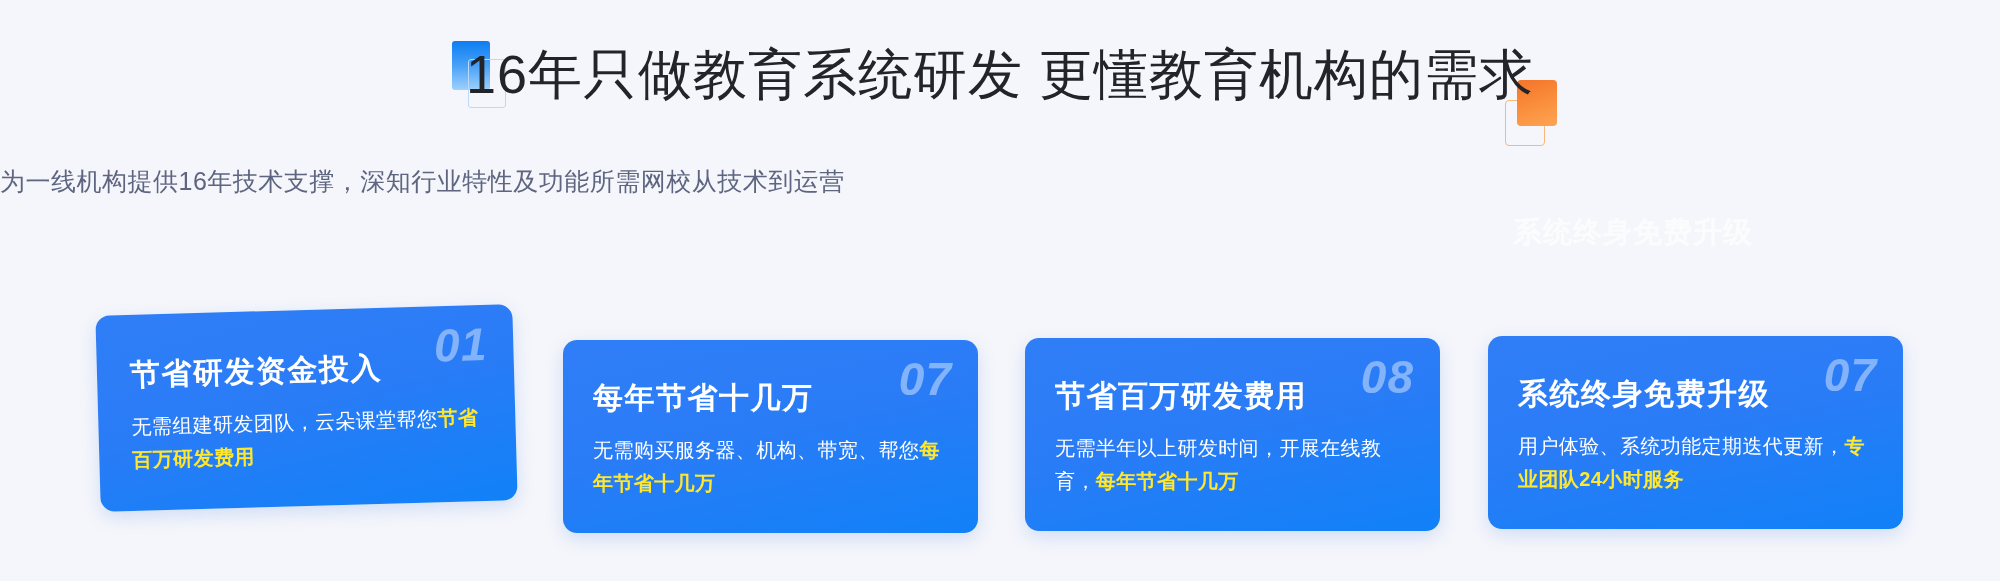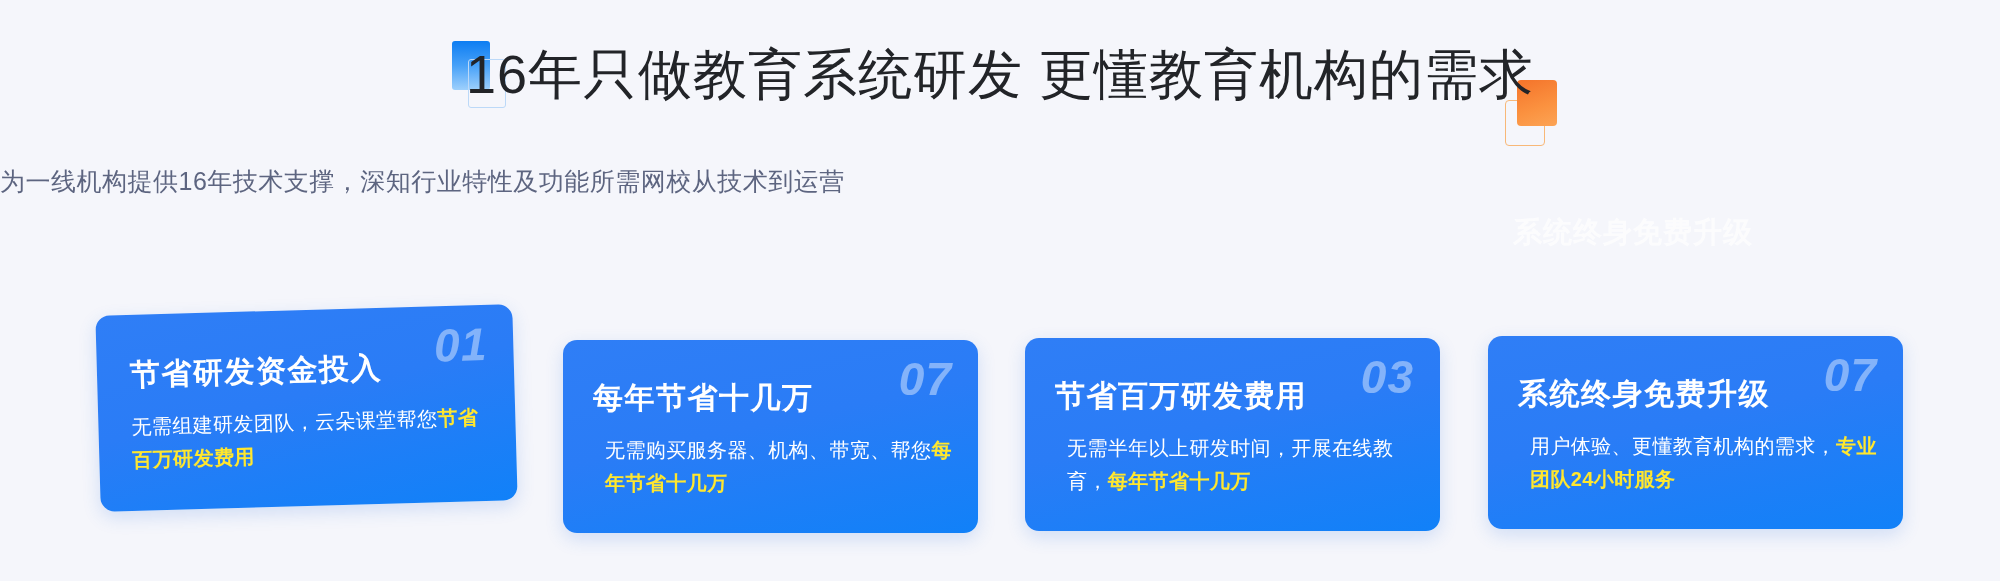"03" div.card-num { text: 03 -> 08 }
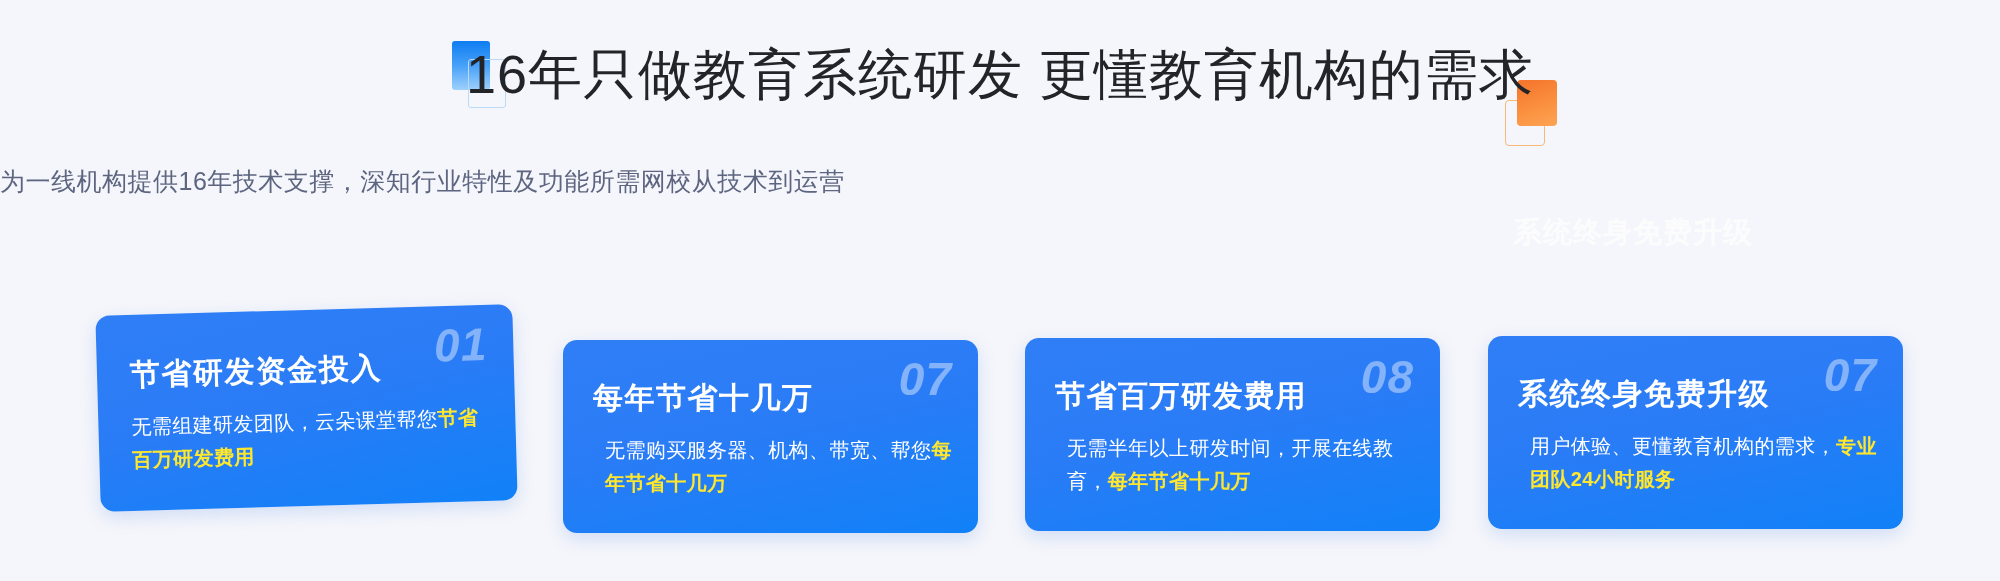"无需购买服务器、机构、带宽、帮您每年节省十几万" .card-body { left: 42px -> 30px }
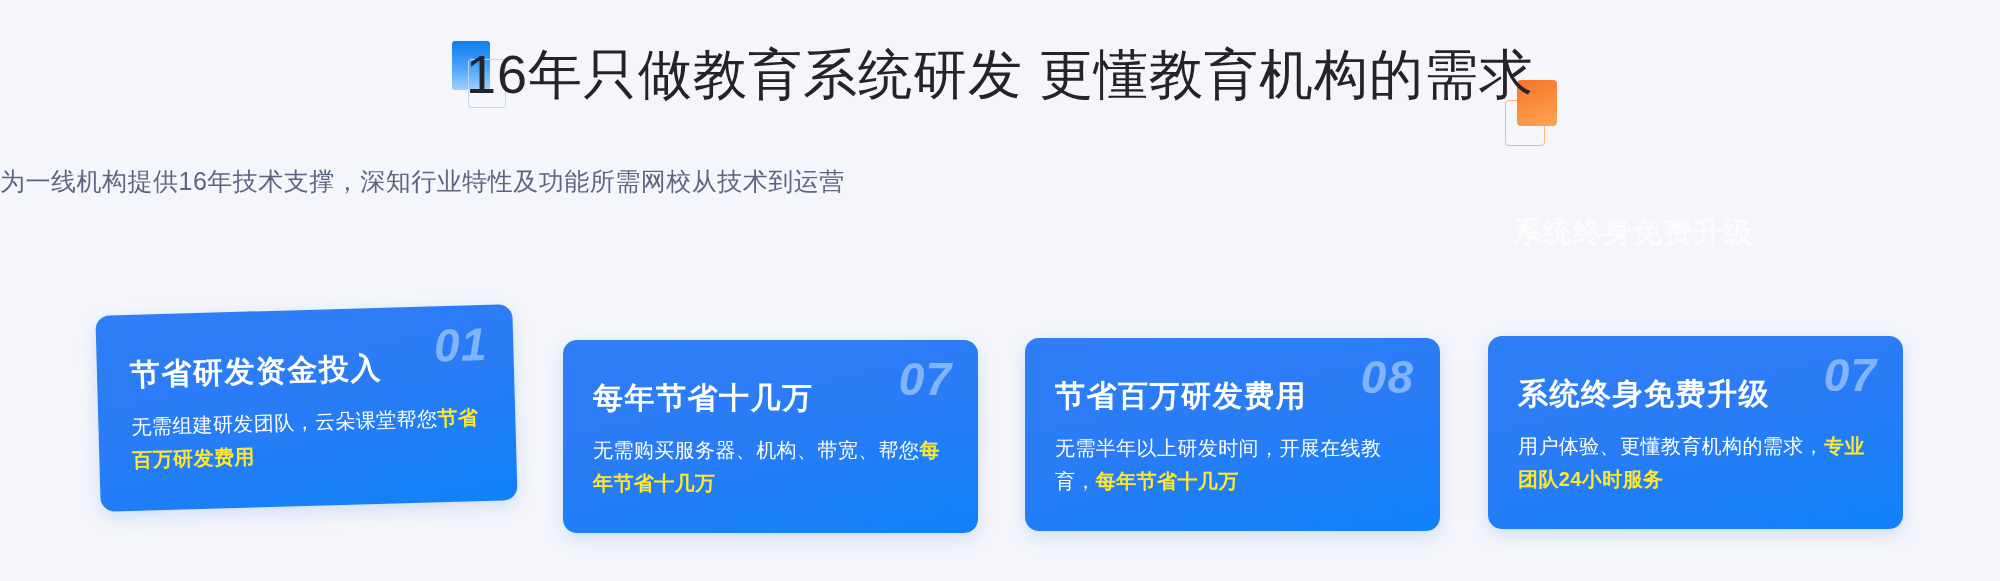"用户体验、更懂教育机构的需求，" span { text: 更懂教育机构的需求 -> 系统功能定期迭代更新 }
